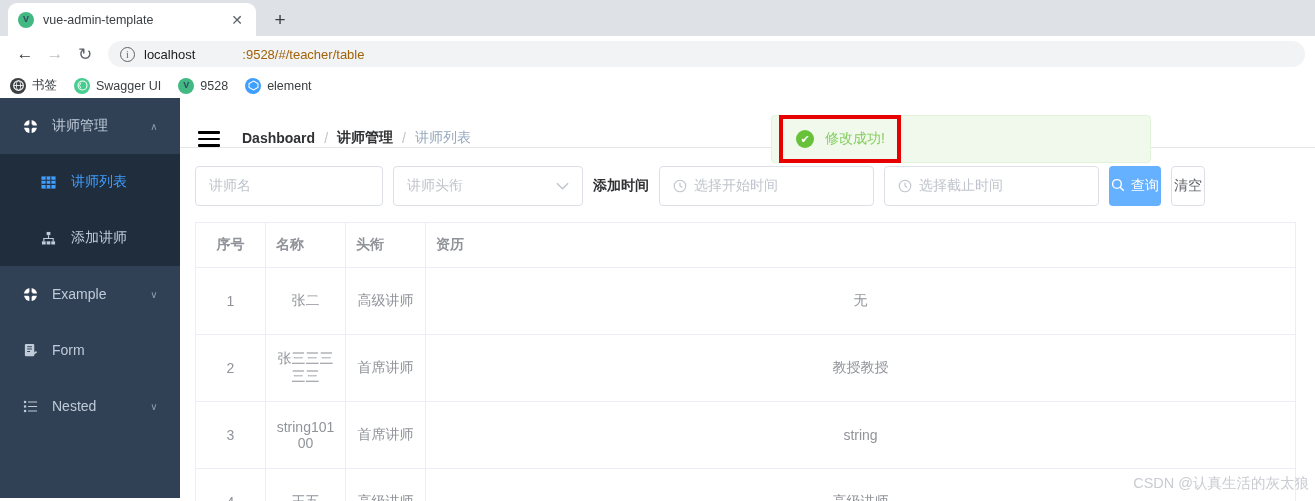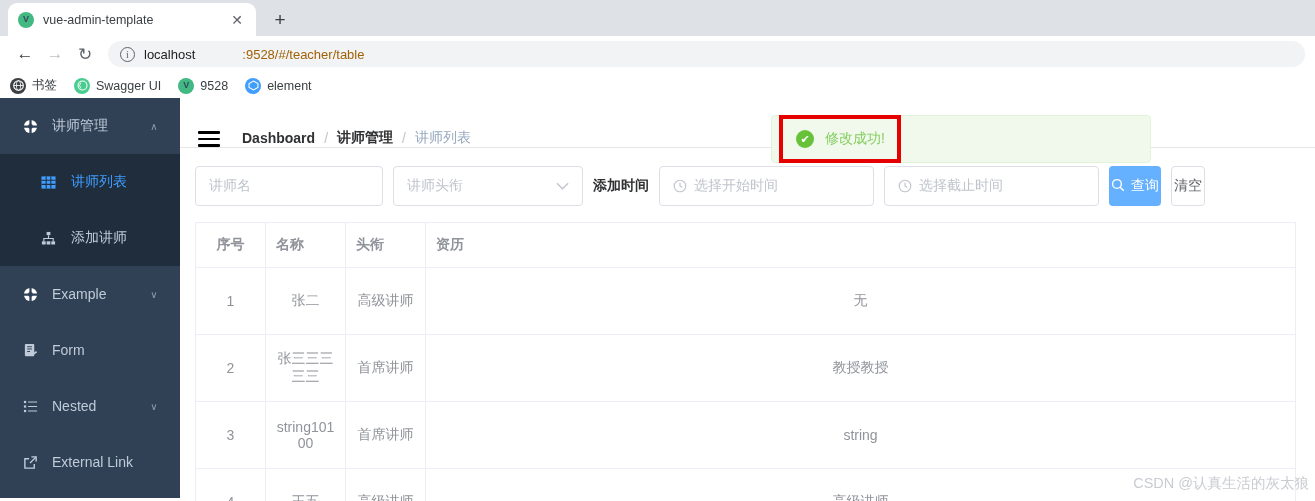"External Link" div.menu-item { html: <div> <span> <svg> <path></path> <path></path> <path></path> </svg> </span> <span>External Link</span> <span></span> </div> -> none }
